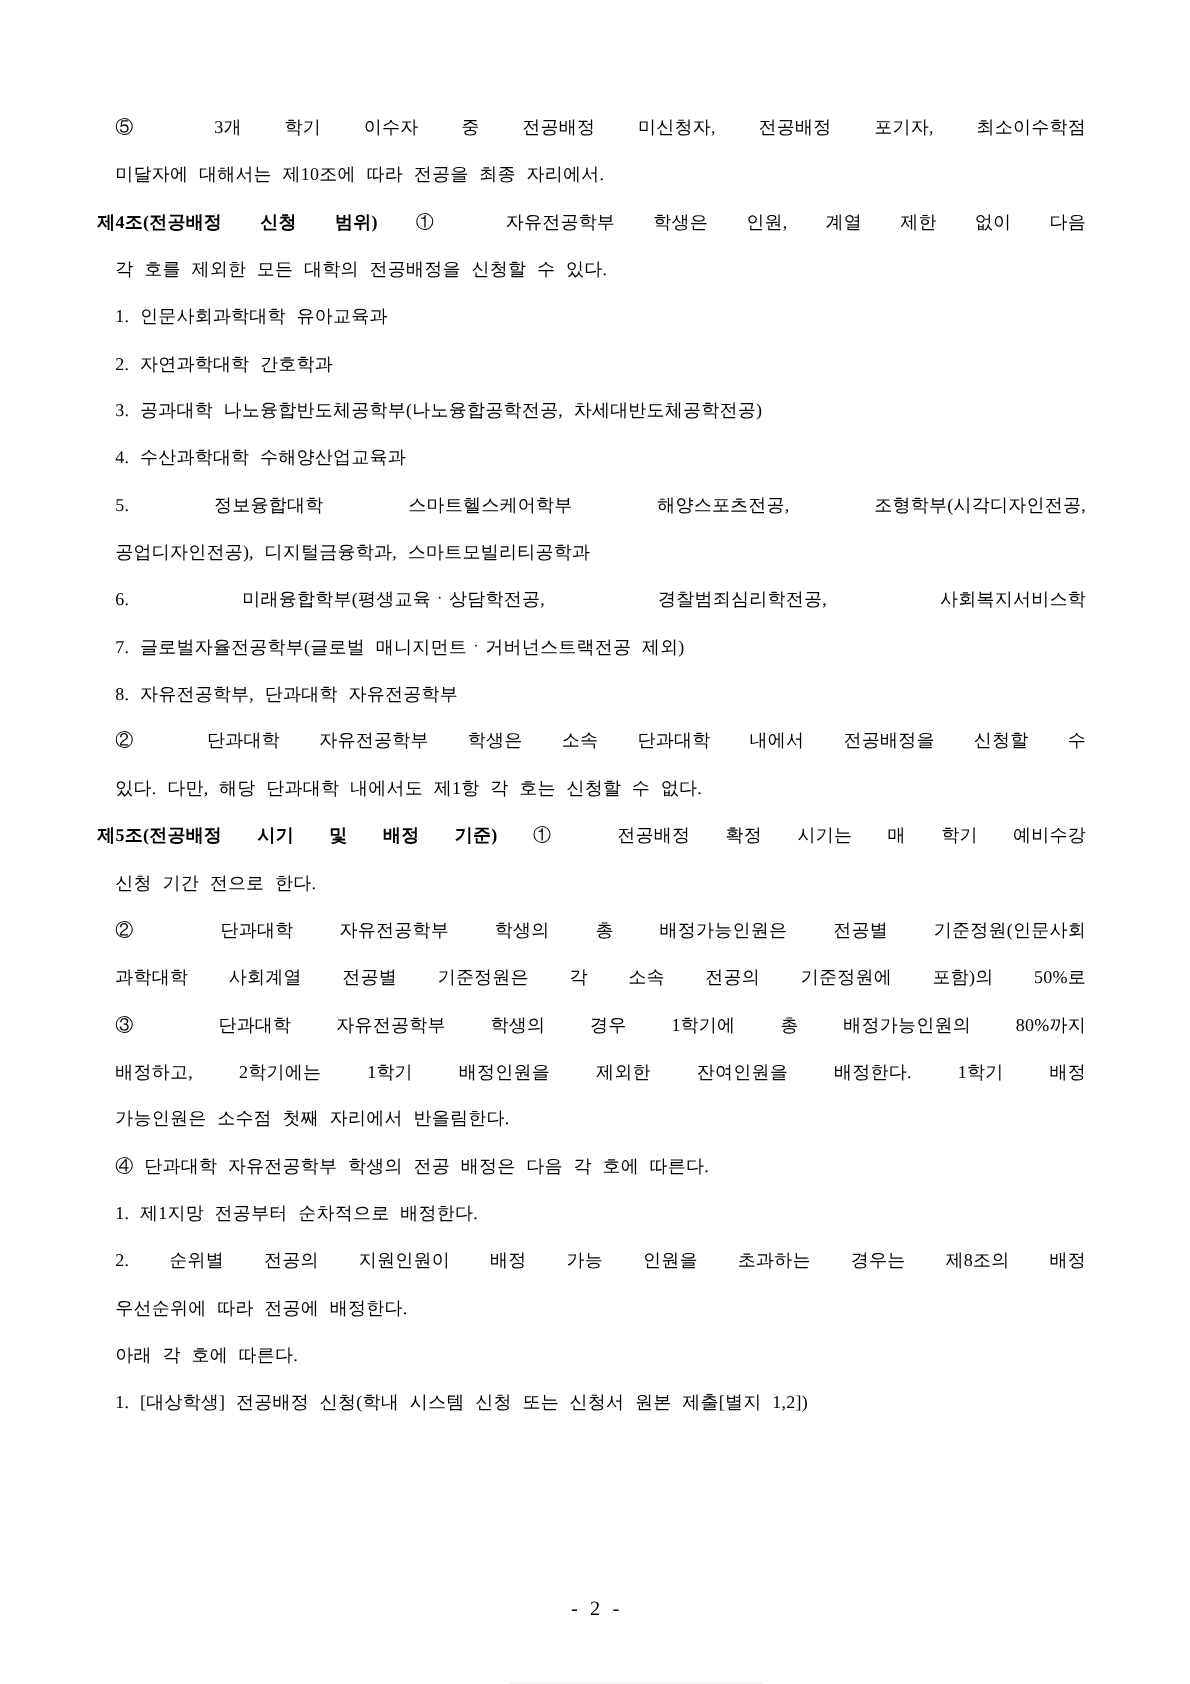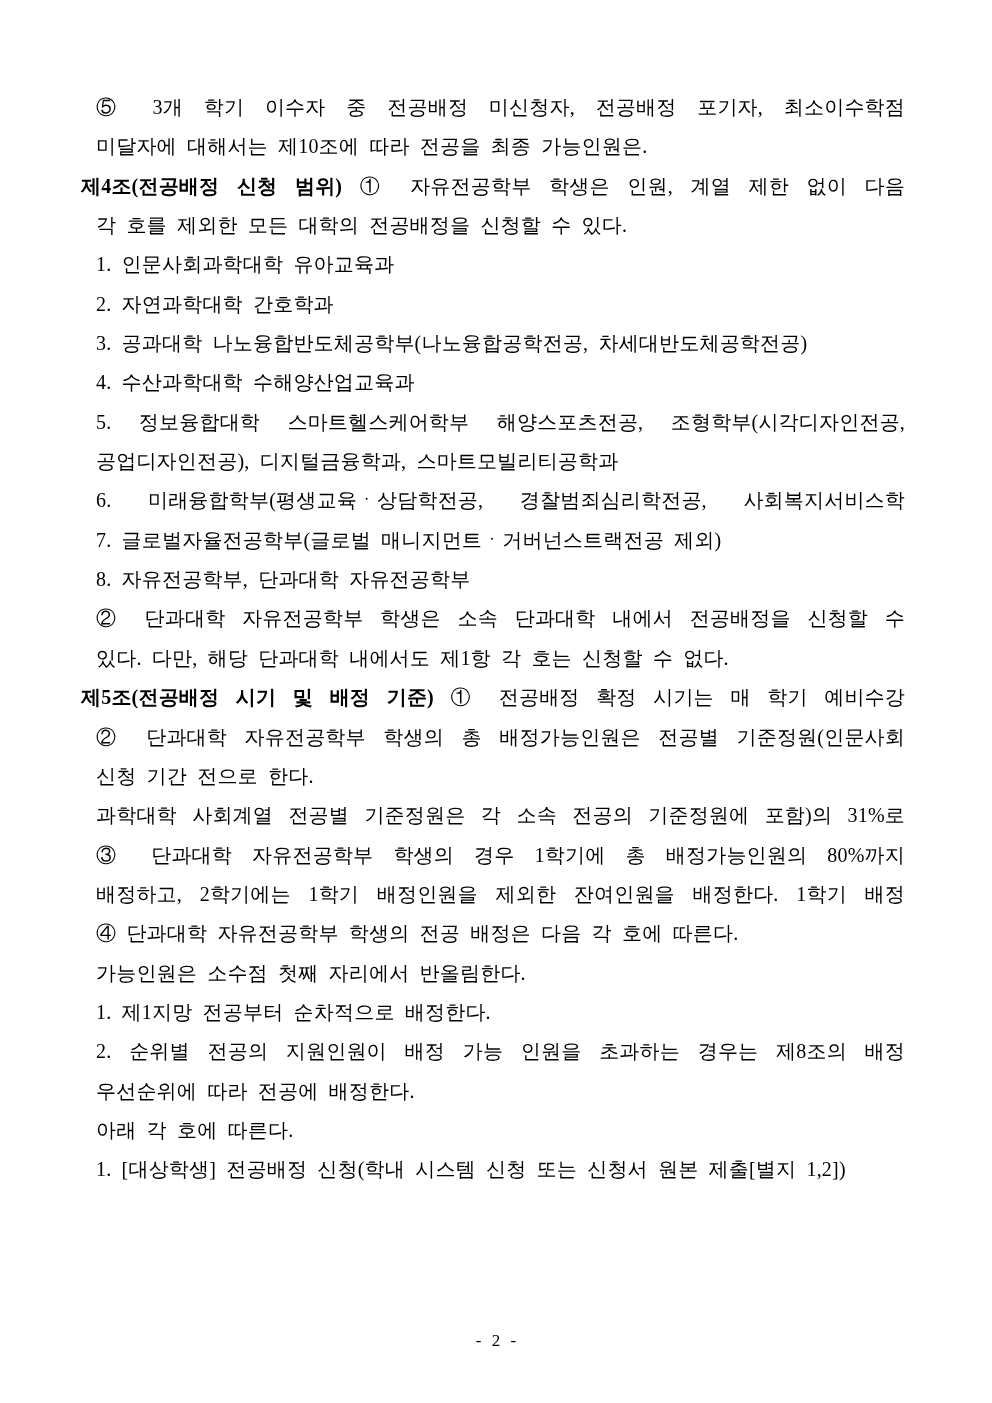"⑤ 3개 학기 이수자 중" .line { font-size: 20px -> 15px }
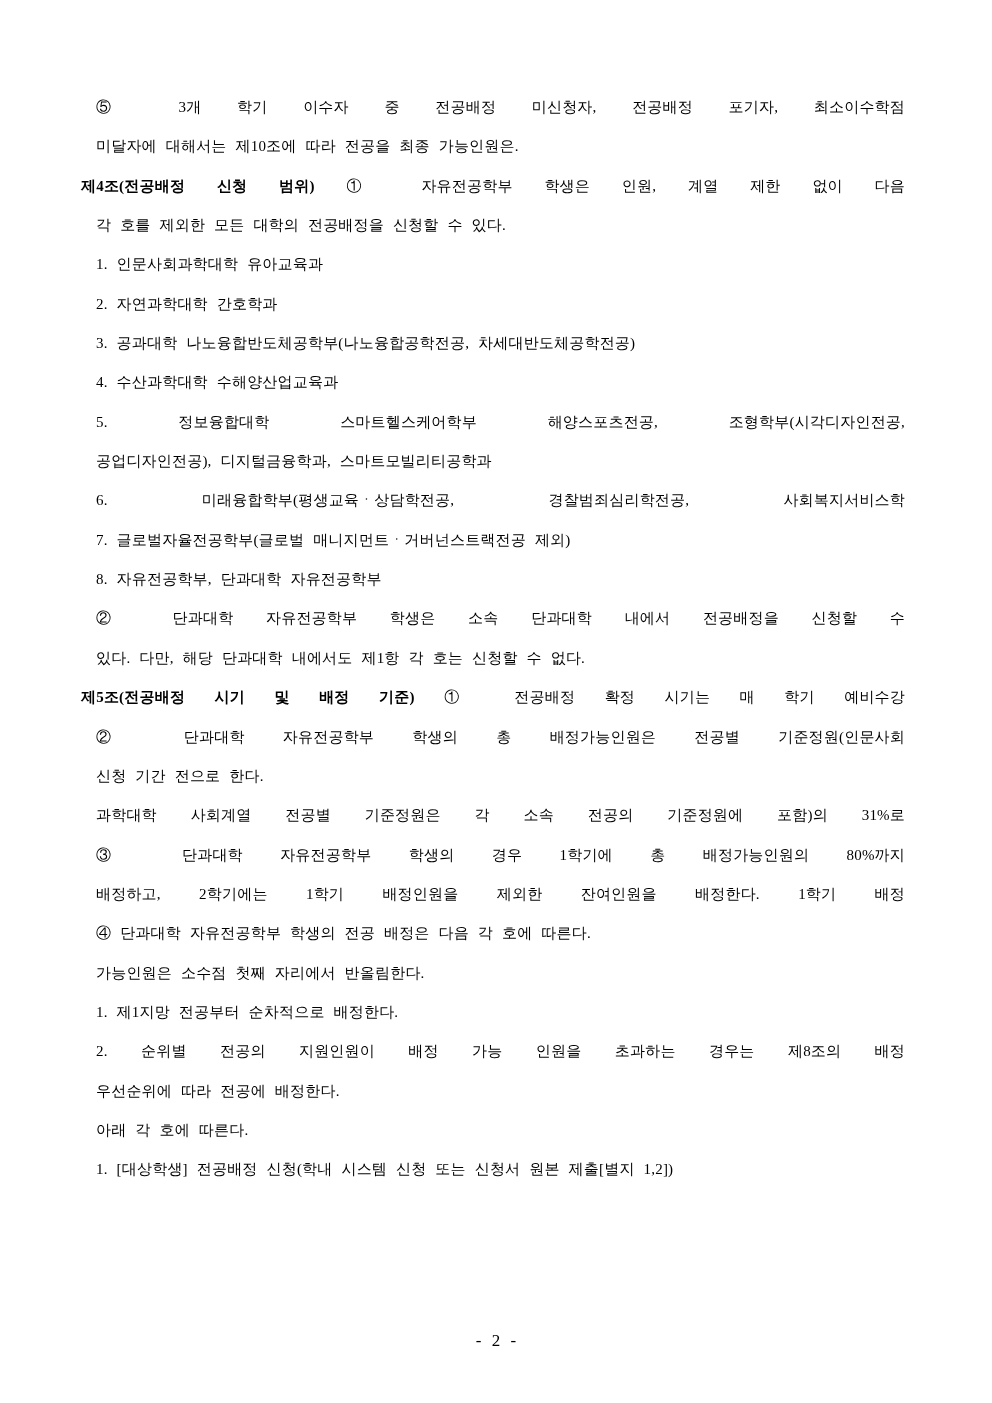"미달자에 대해서는 제10조에 따라 전공을" span { text: 가능인원은 -> 자리에서 }
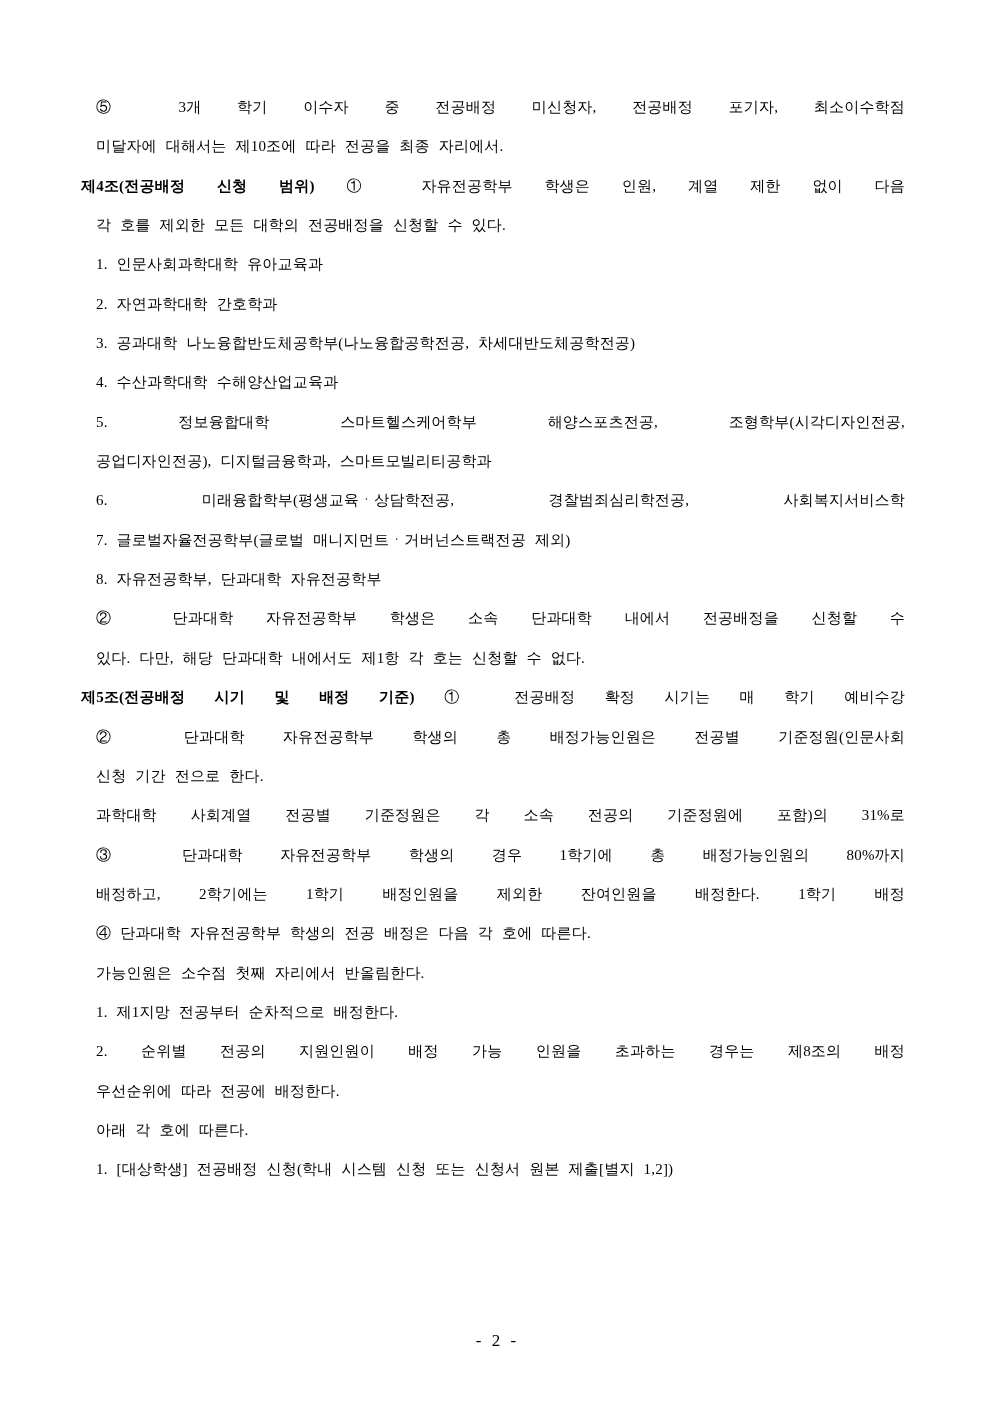"② 단과대학 자유전공학부 학생의 총" div.line { order: before "신청 기간 전으로 한다." -> after "신청 기간 전으로 한다." }
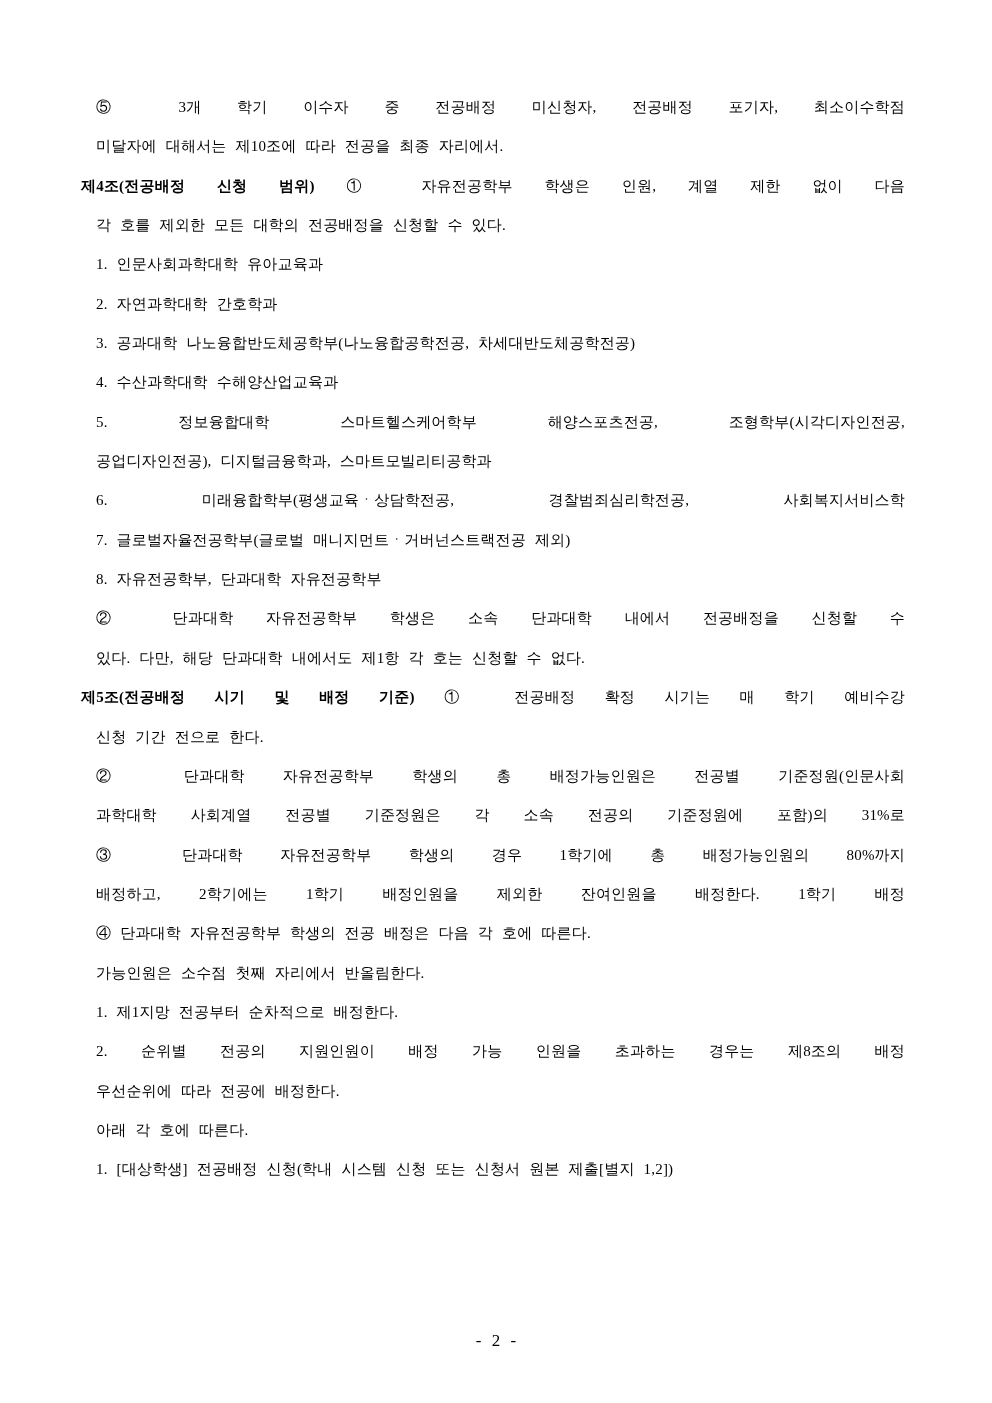"과학대학 사회계열 전공별 기준정원은 각" span { text: 31%로 -> 50%로 }
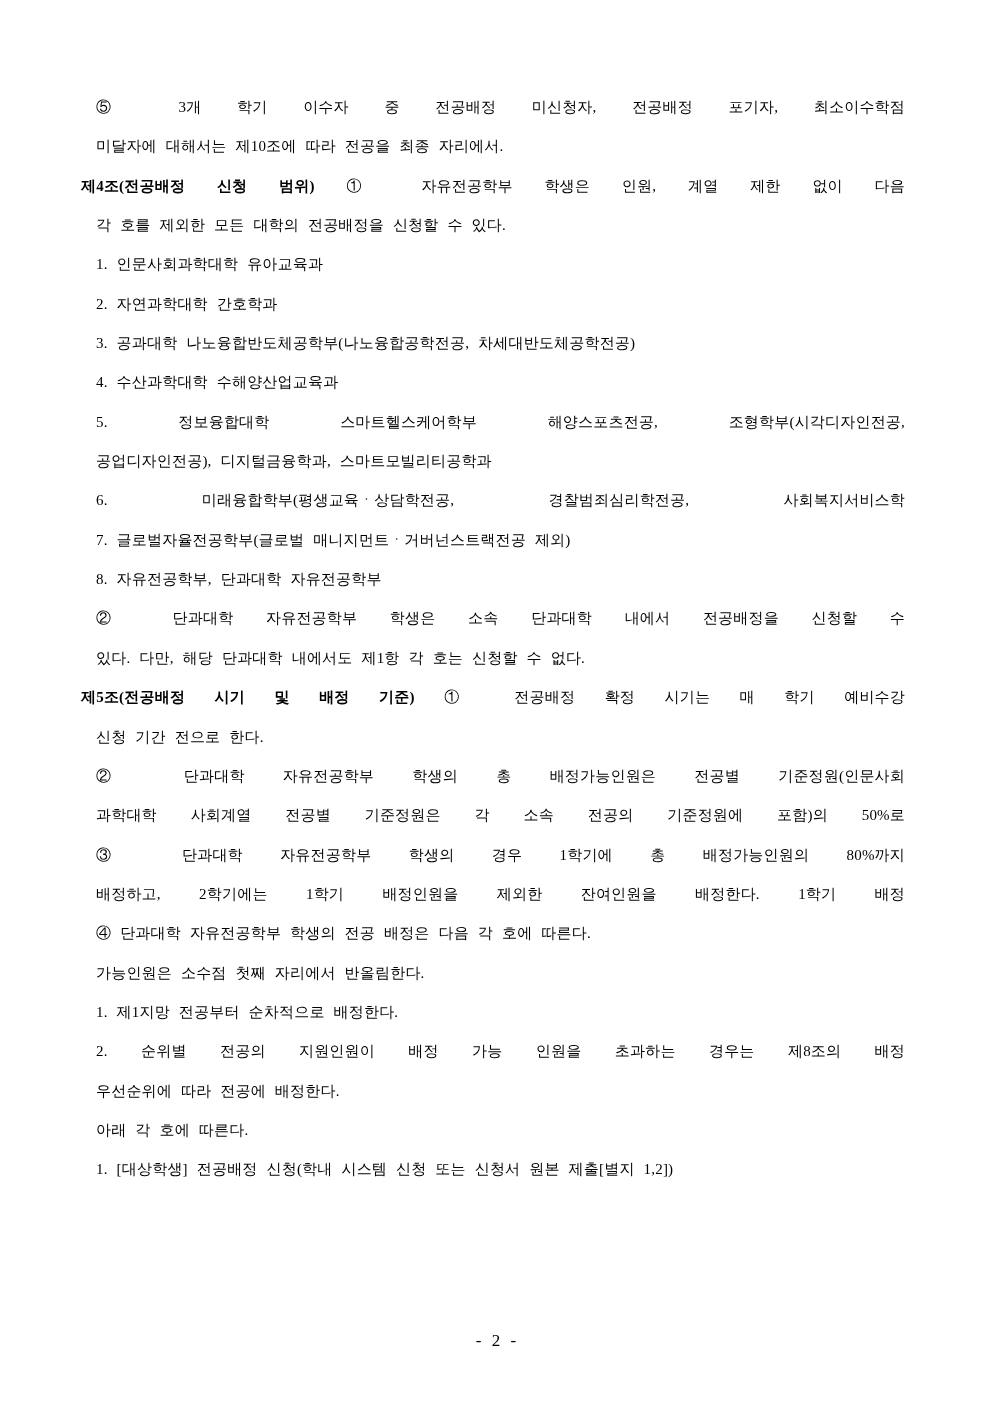"④ 단과대학 자유전공학부 학생의 전공" div.line { order: before "가능인원은 소수점 첫째 자리에서 반올림한다." -> after "가능인원은 소수점 첫째 자리에서 반올림한다." }
